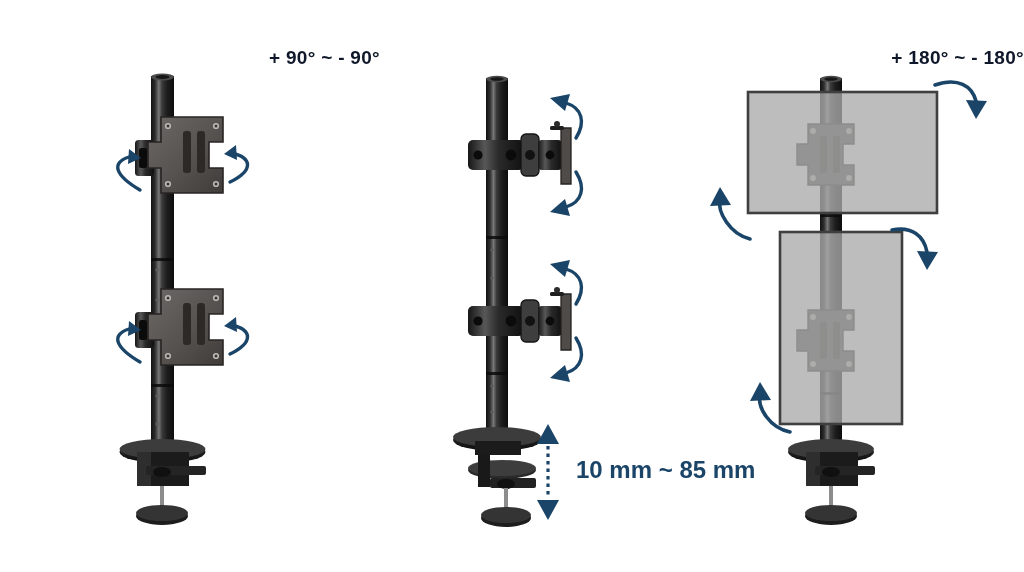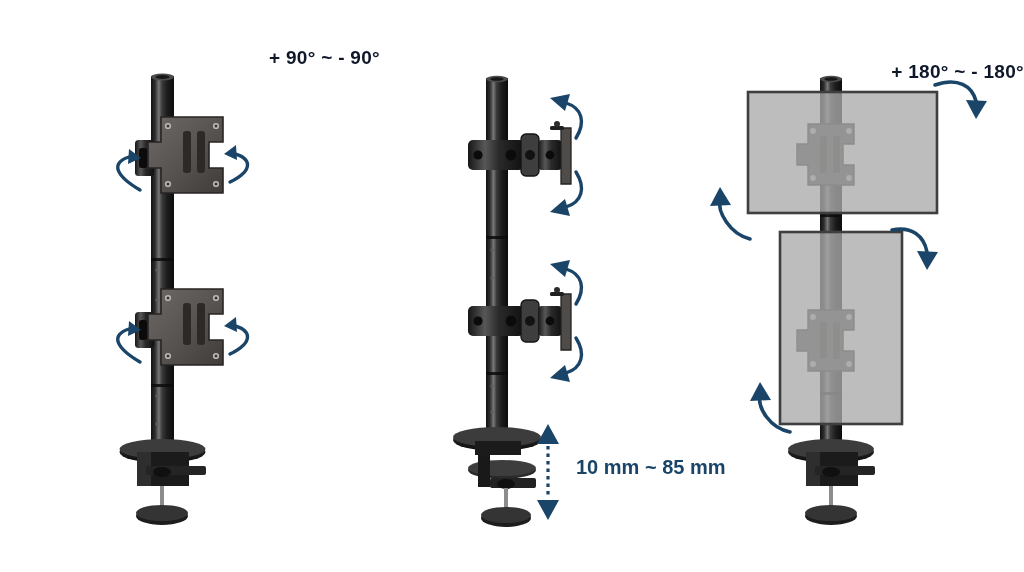"+ 180° ~ - 180°" #caption-rotate { top: 61px -> 47px }
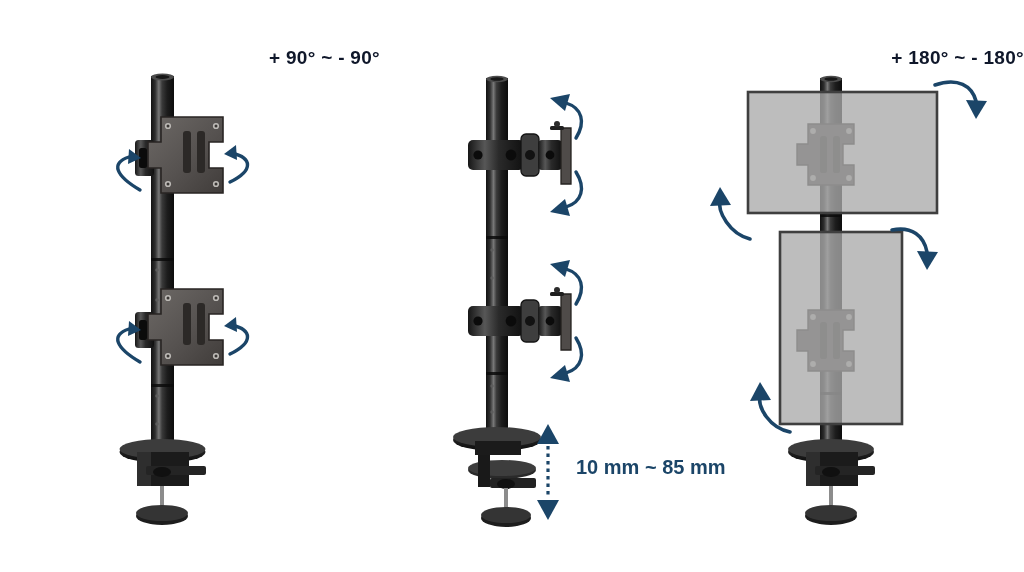"10 mm ~ 85 mm" .height-label { font-size: 20px -> 24px }
